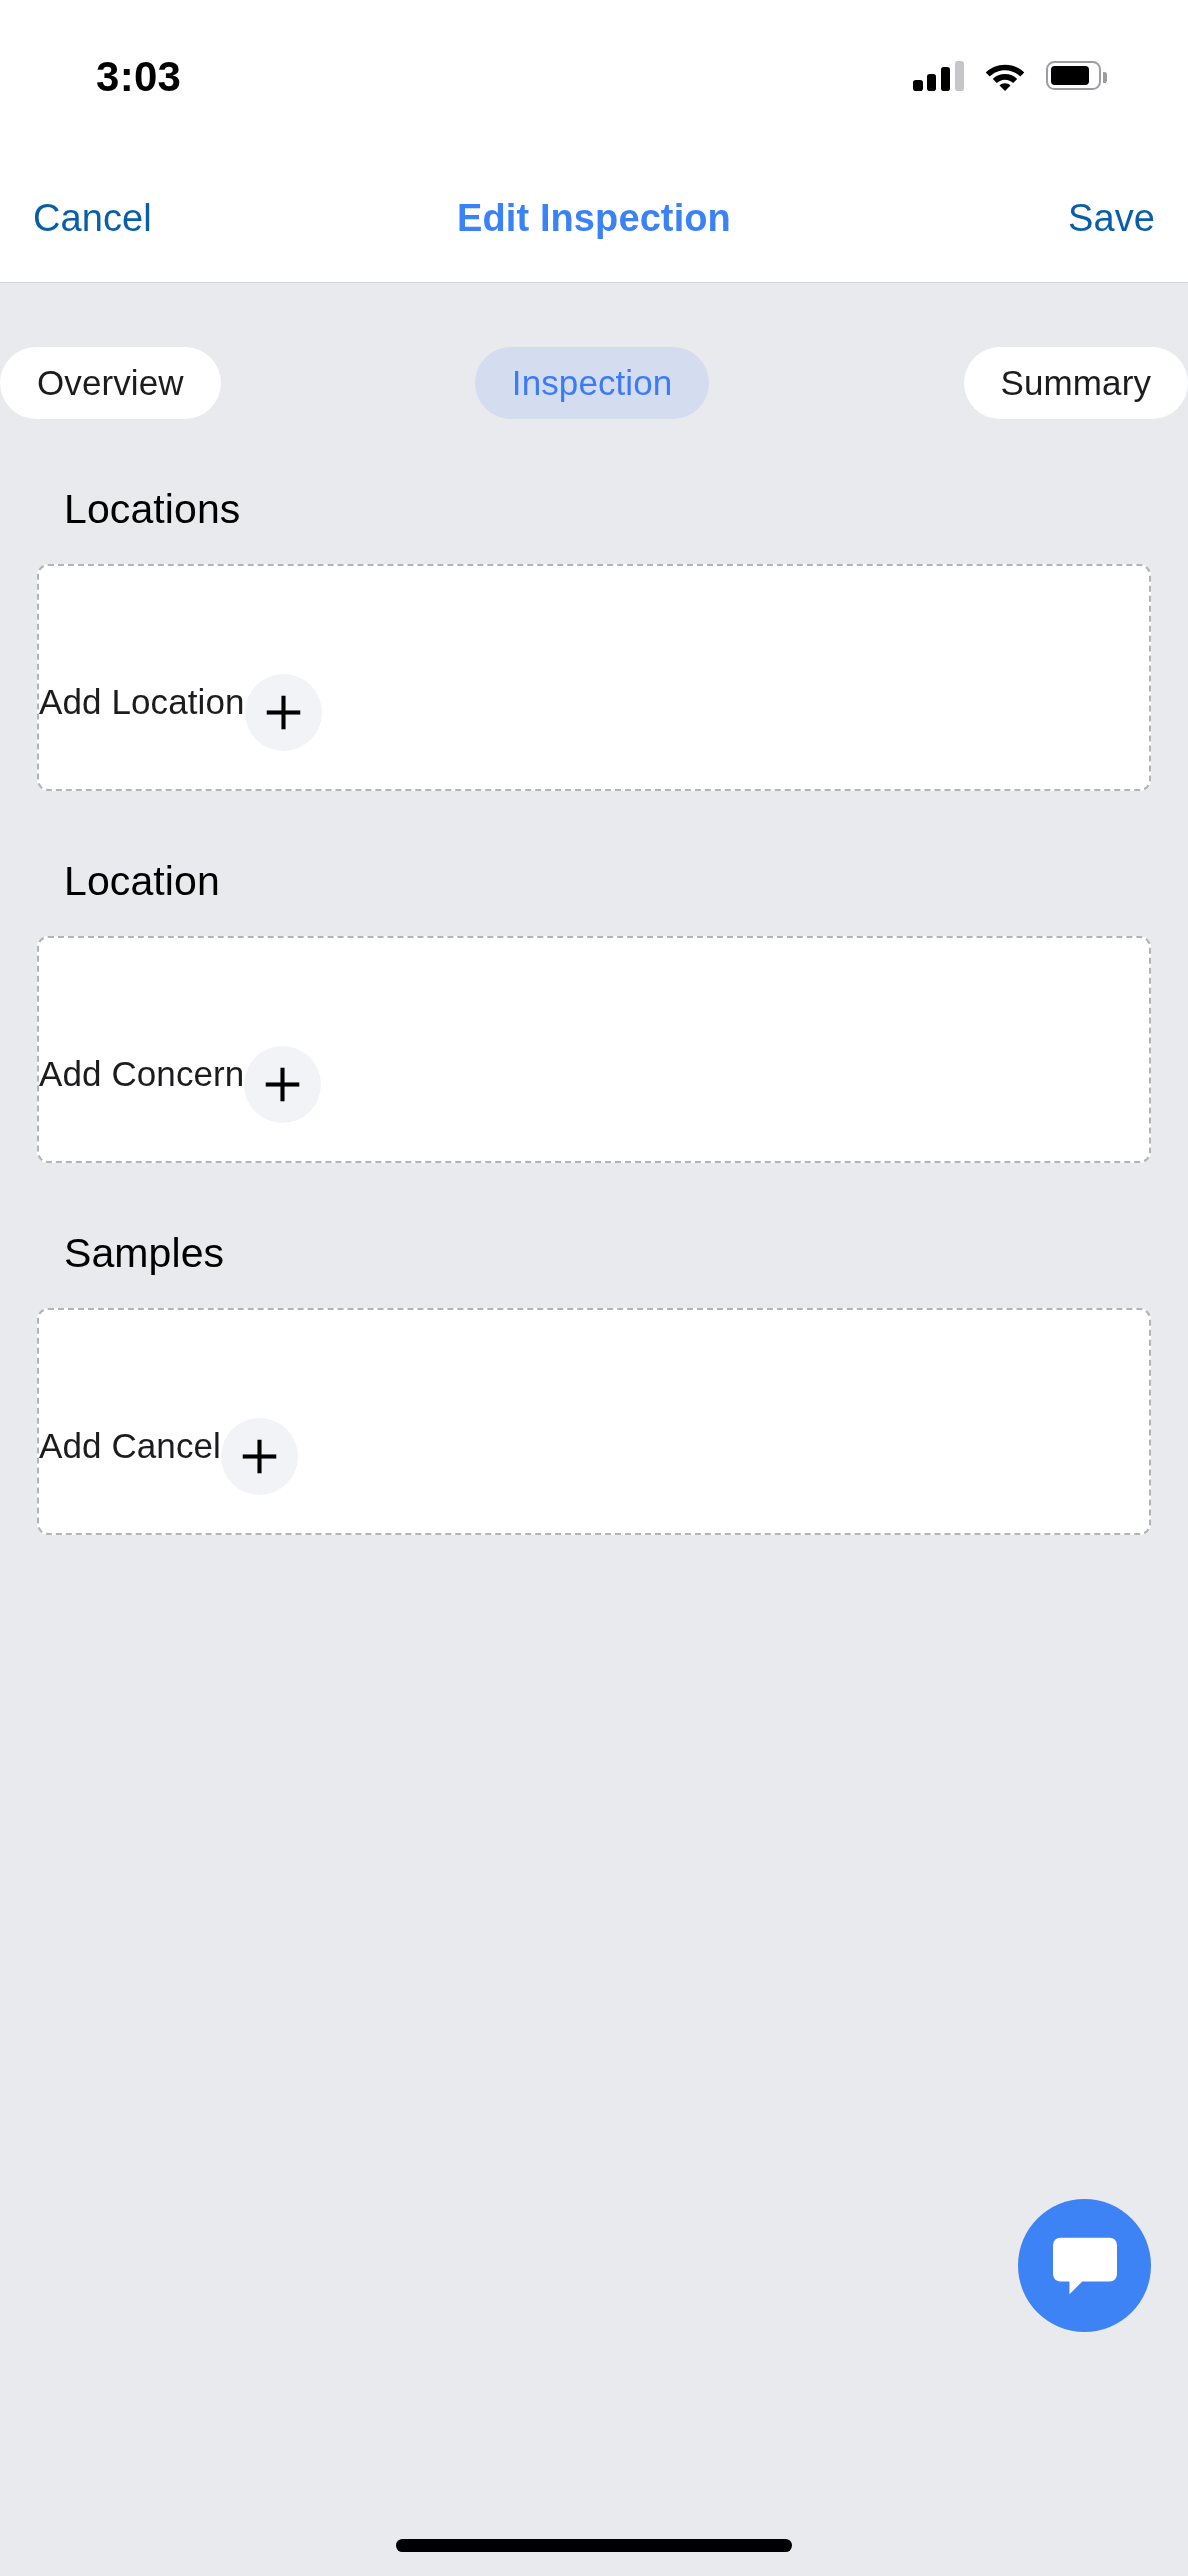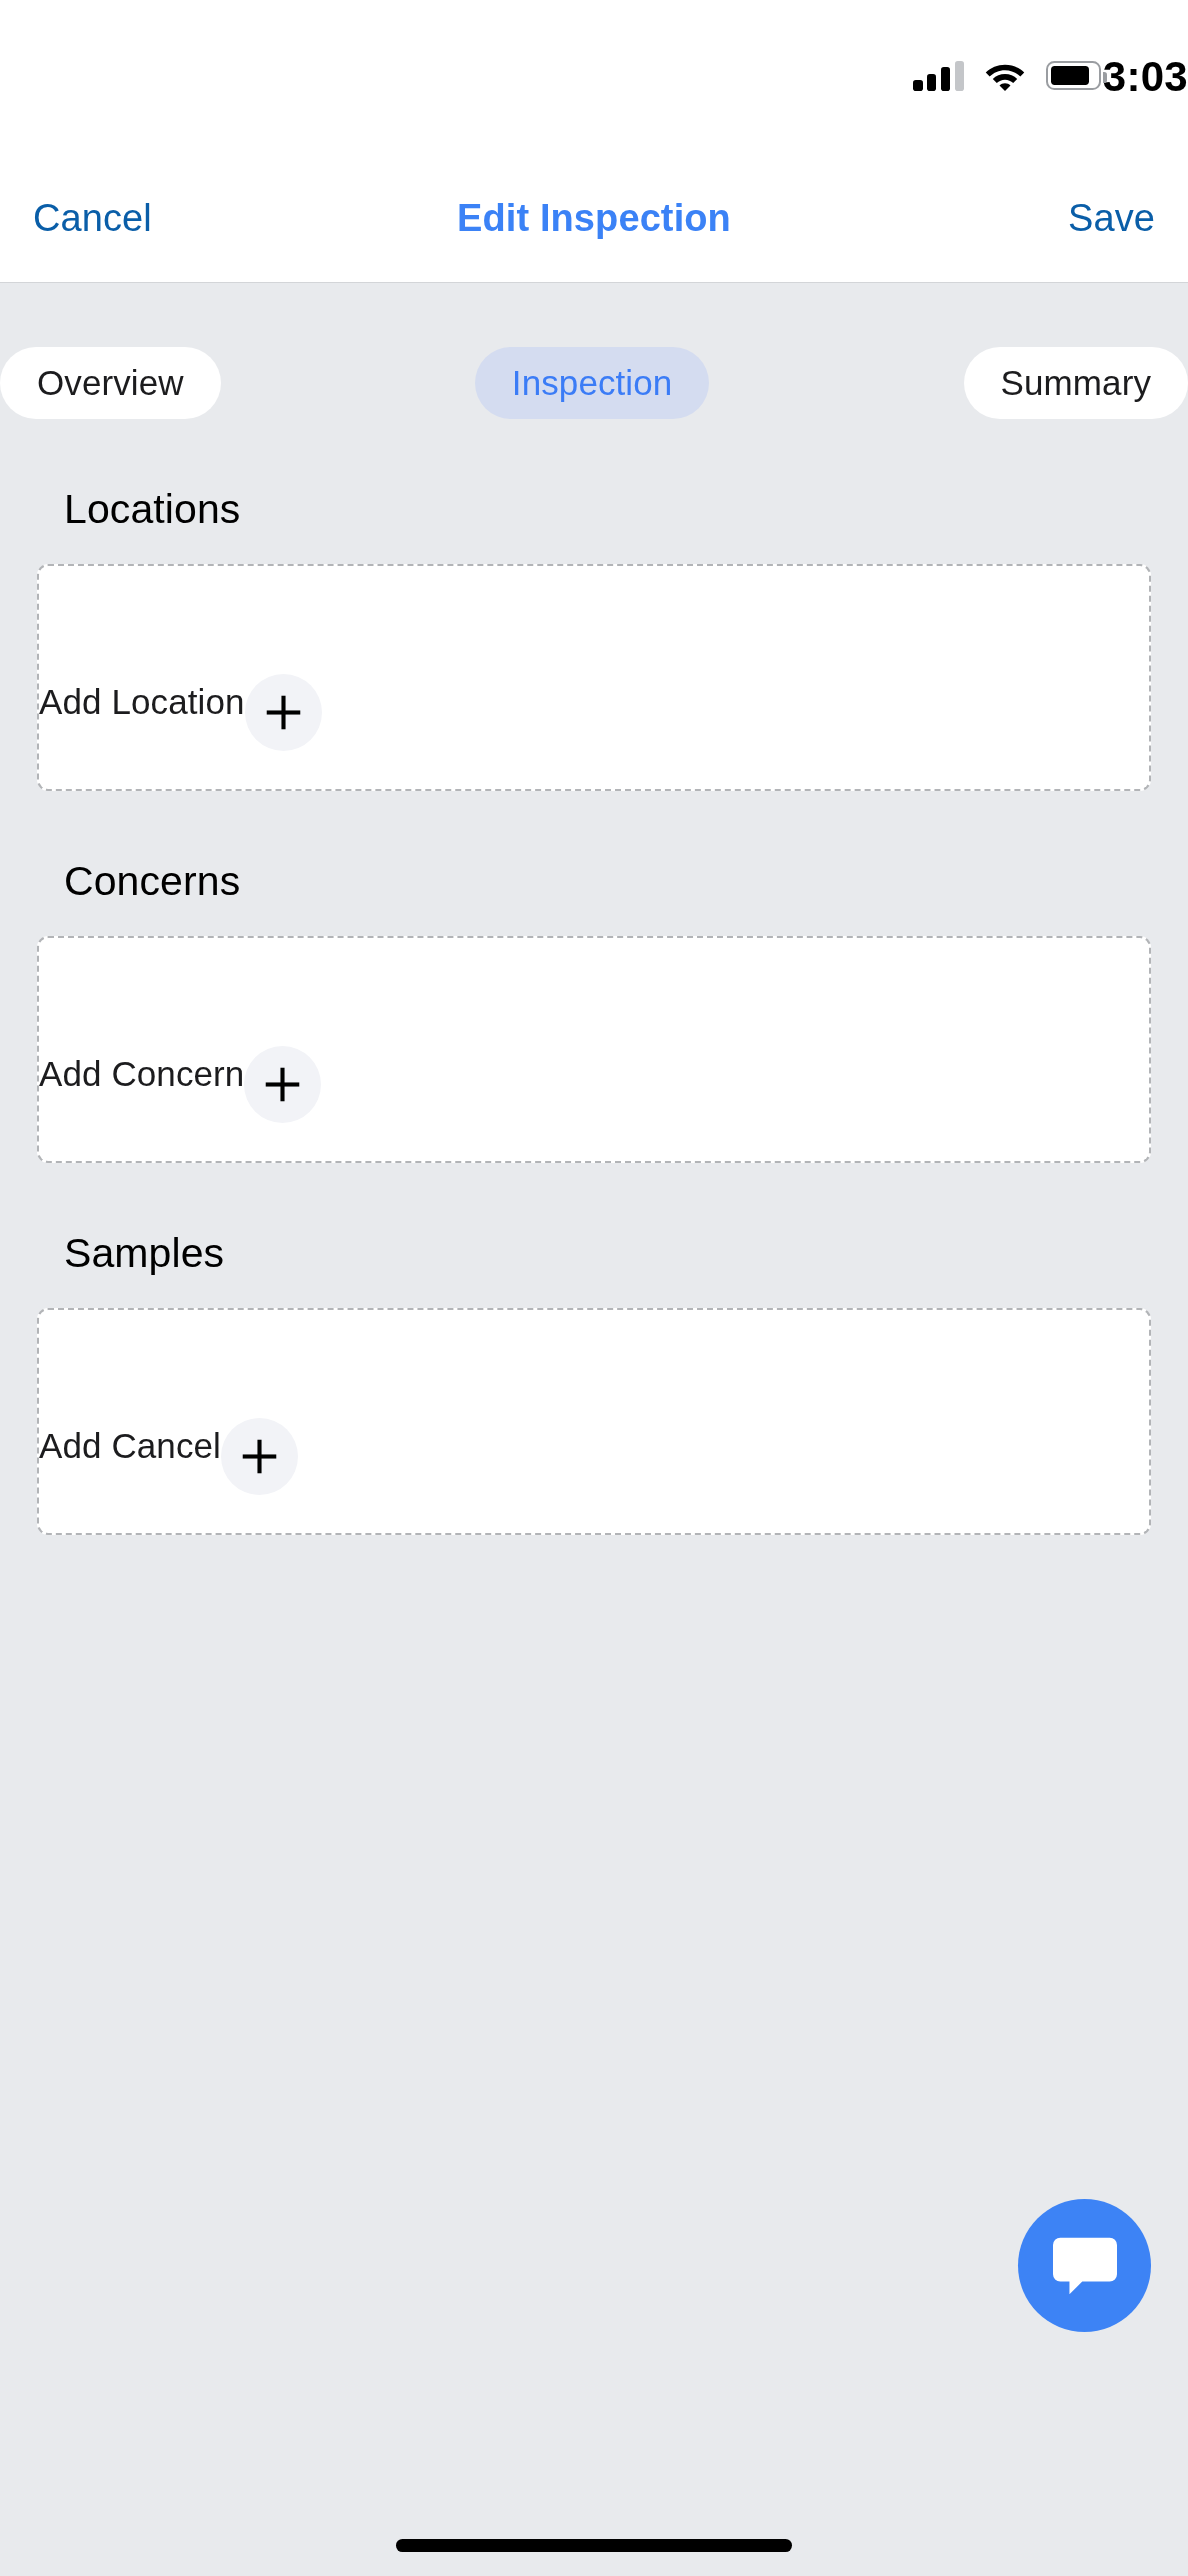"3:03" .status-time { text-align: right -> left }
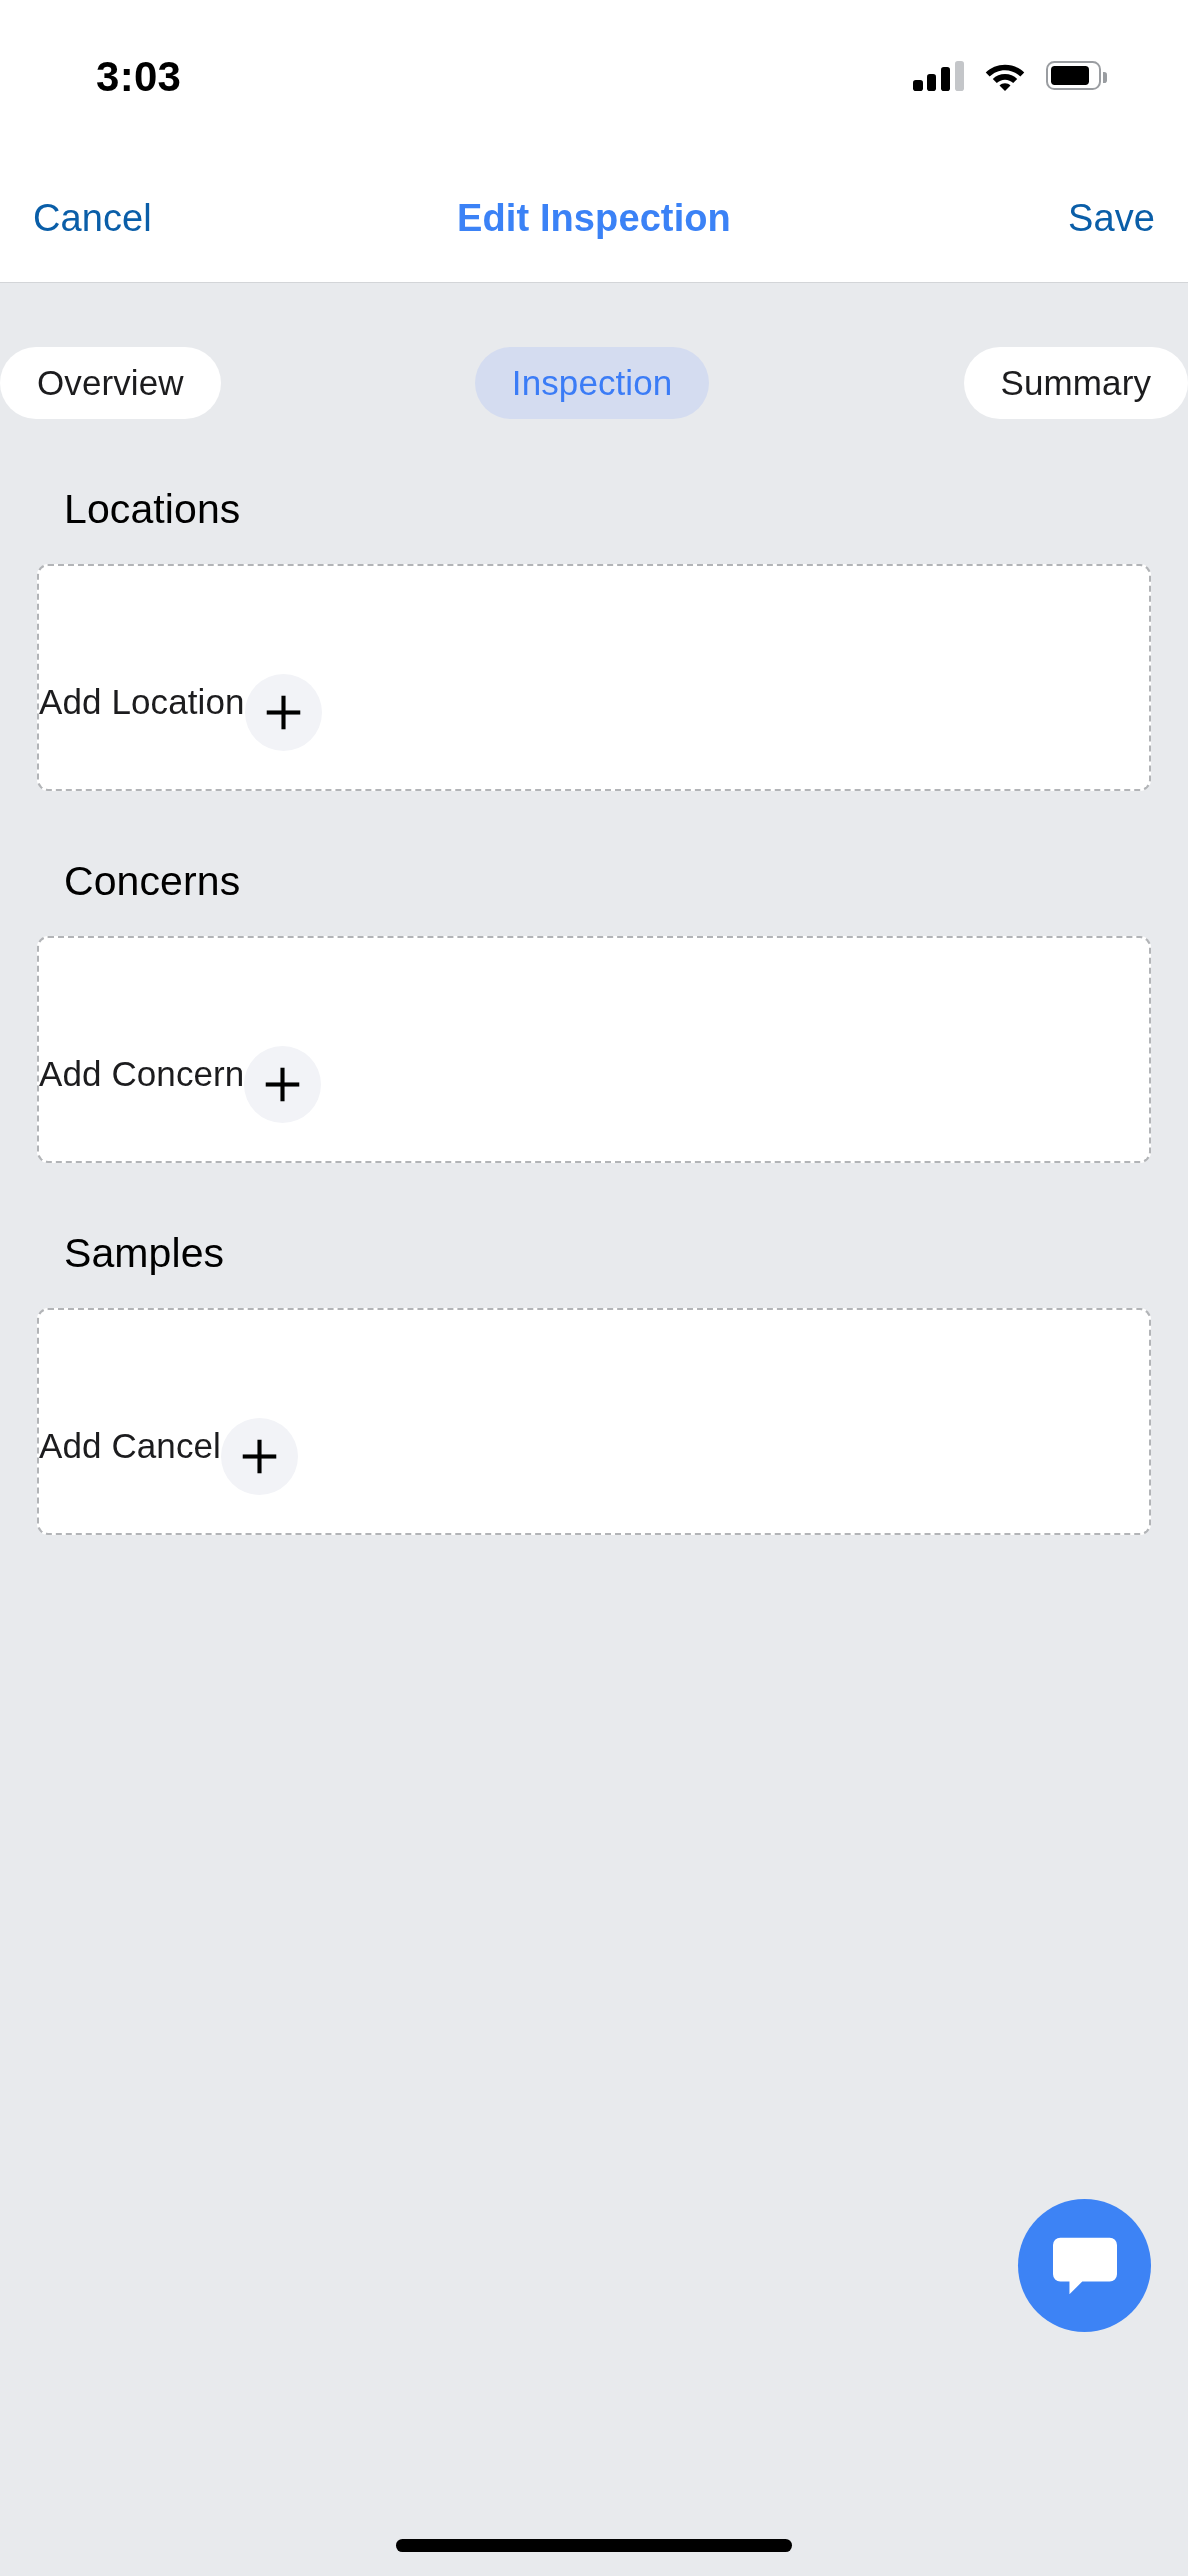"Concerns" div.section-title { text: Concerns -> Location }
